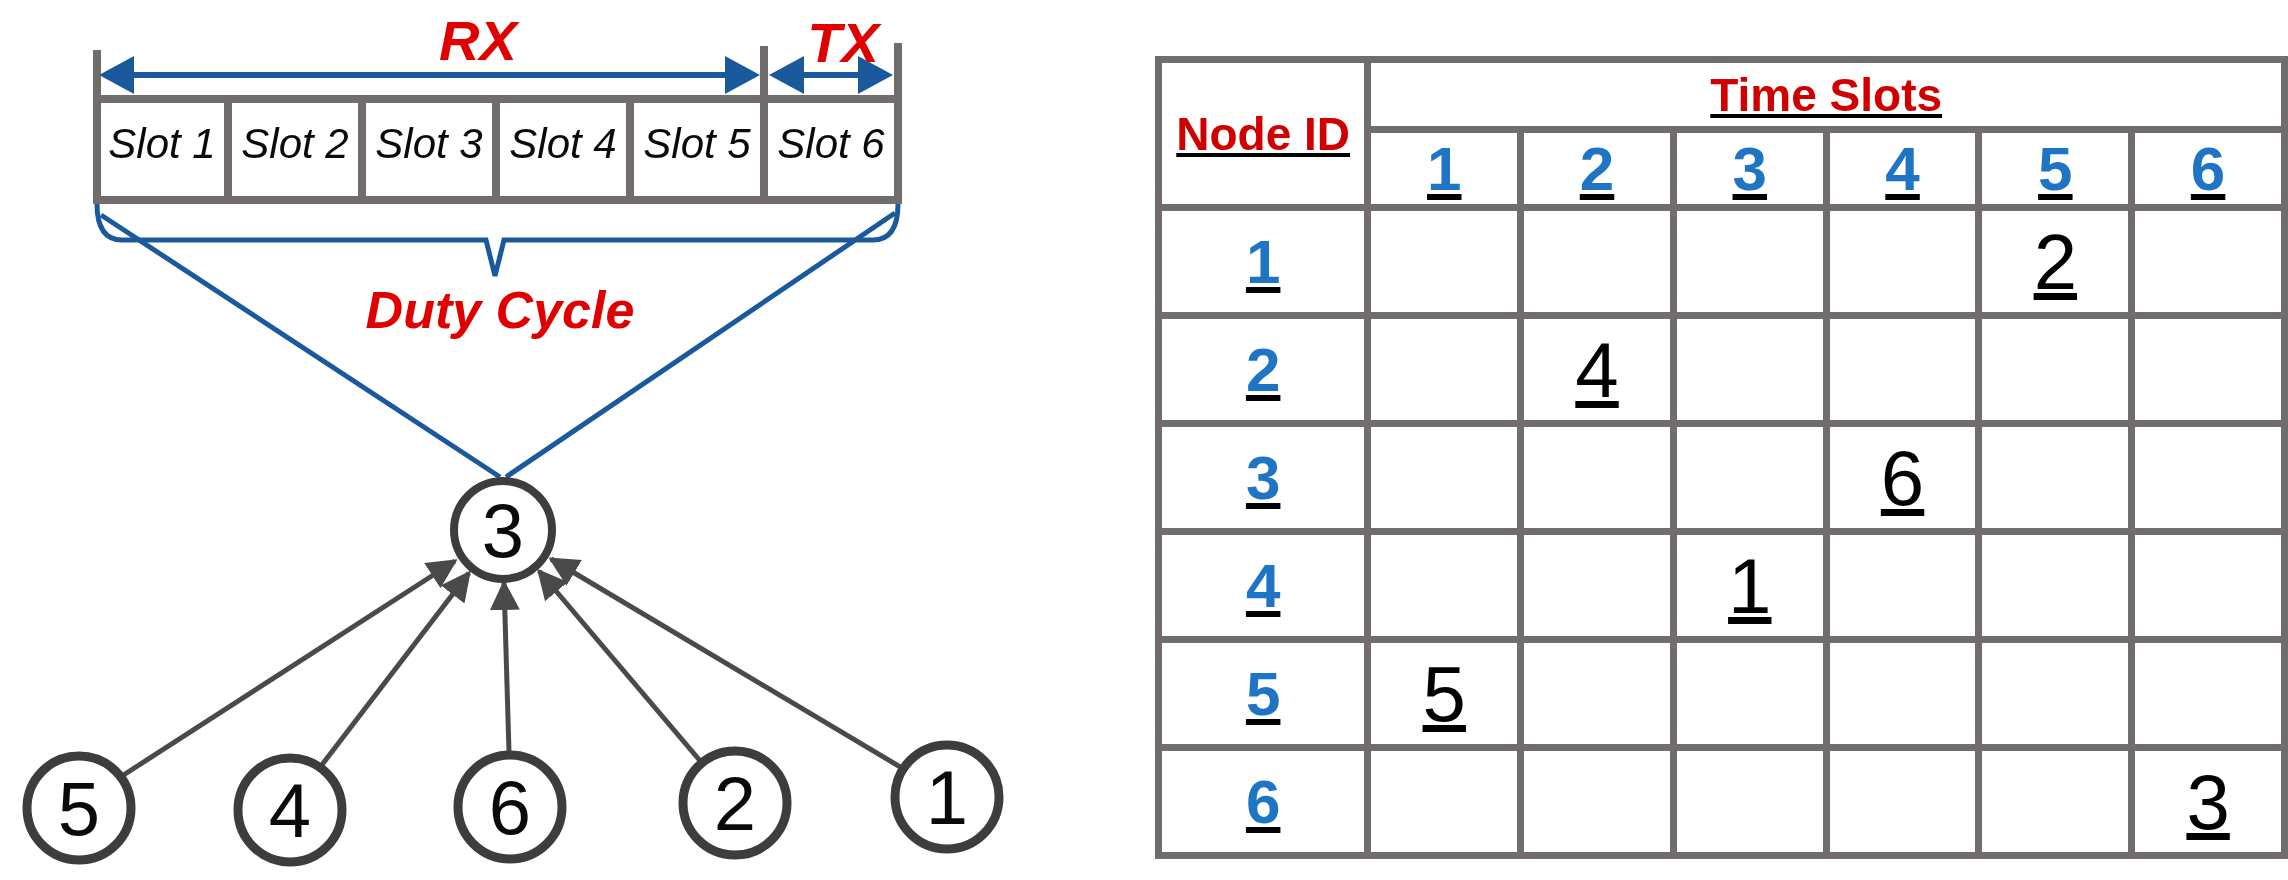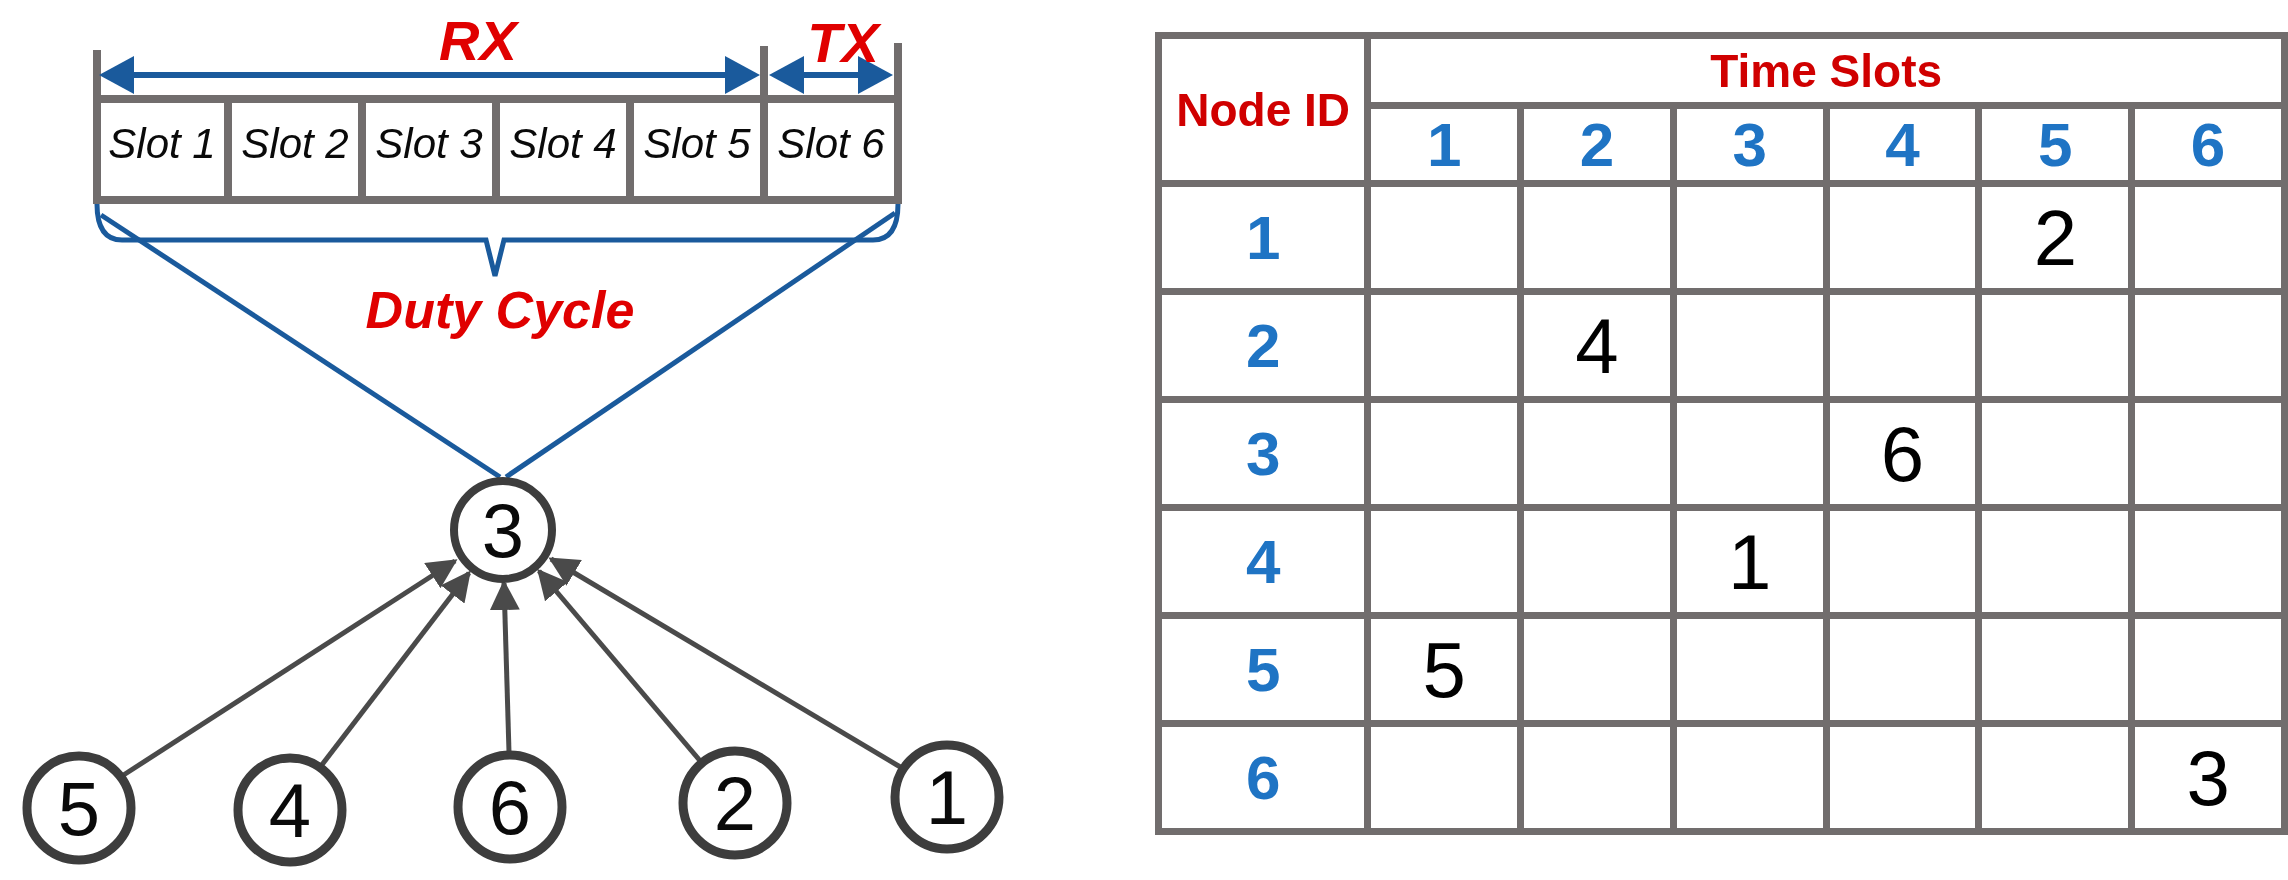"Node ID" #table-wrap { text-decoration: none -> underline; top: 32px -> 56px }
